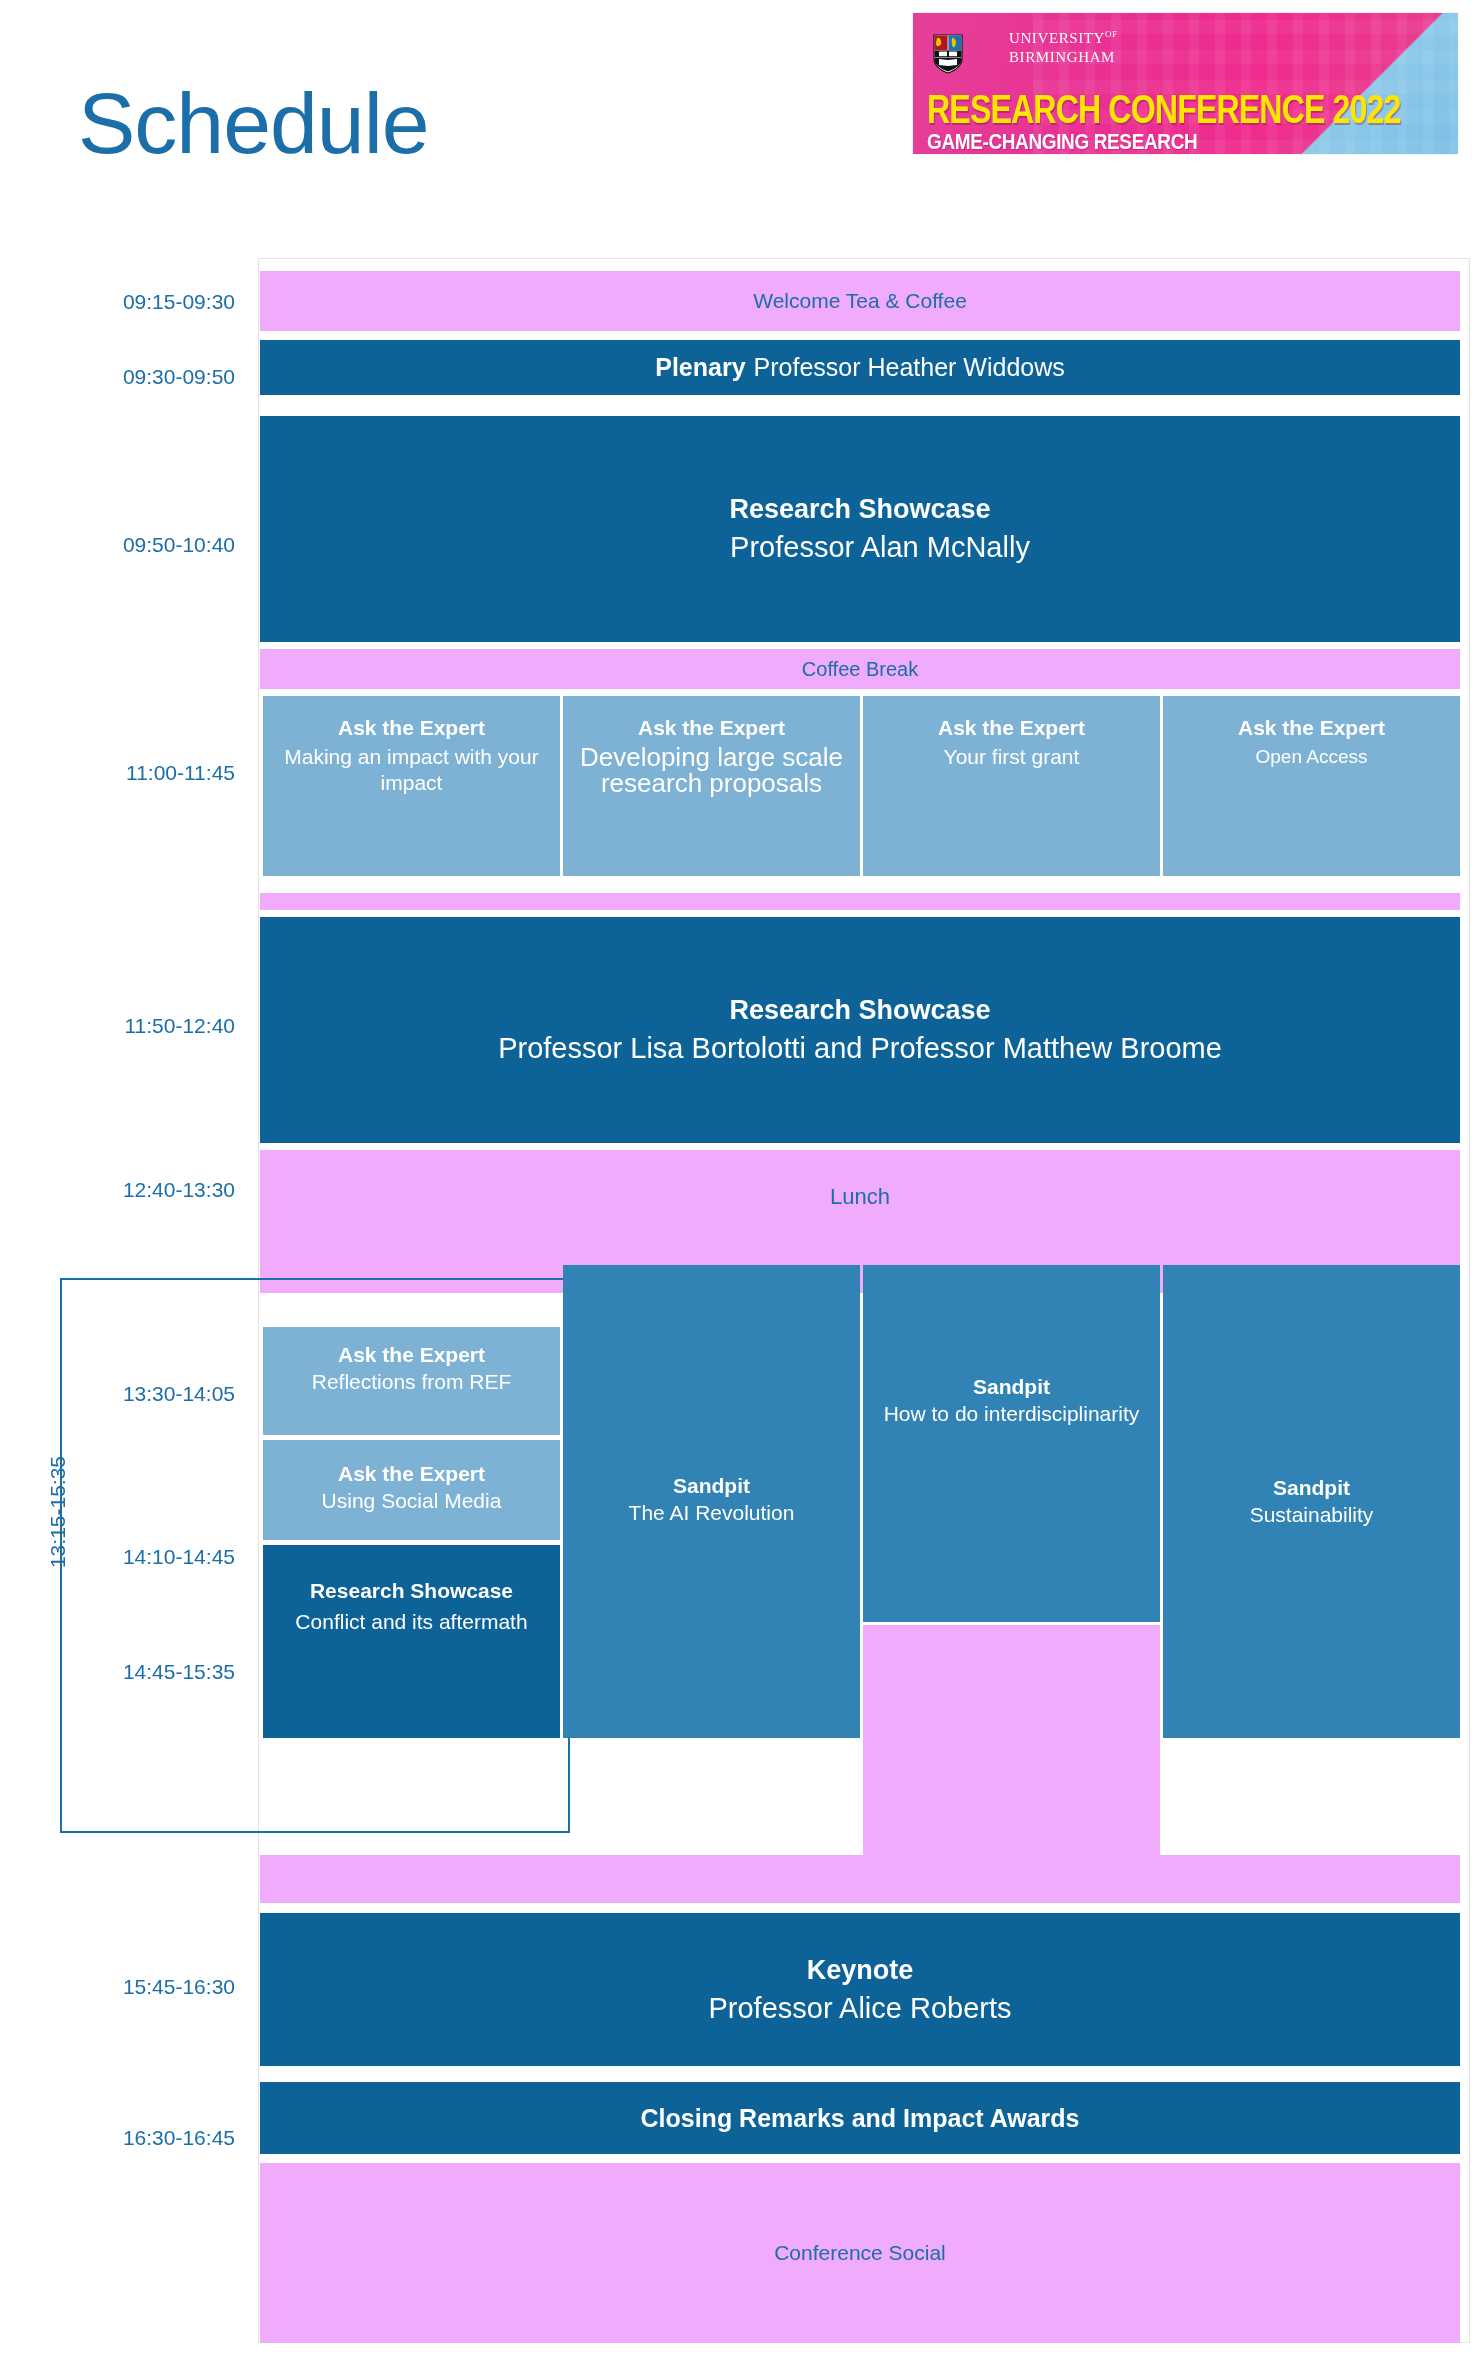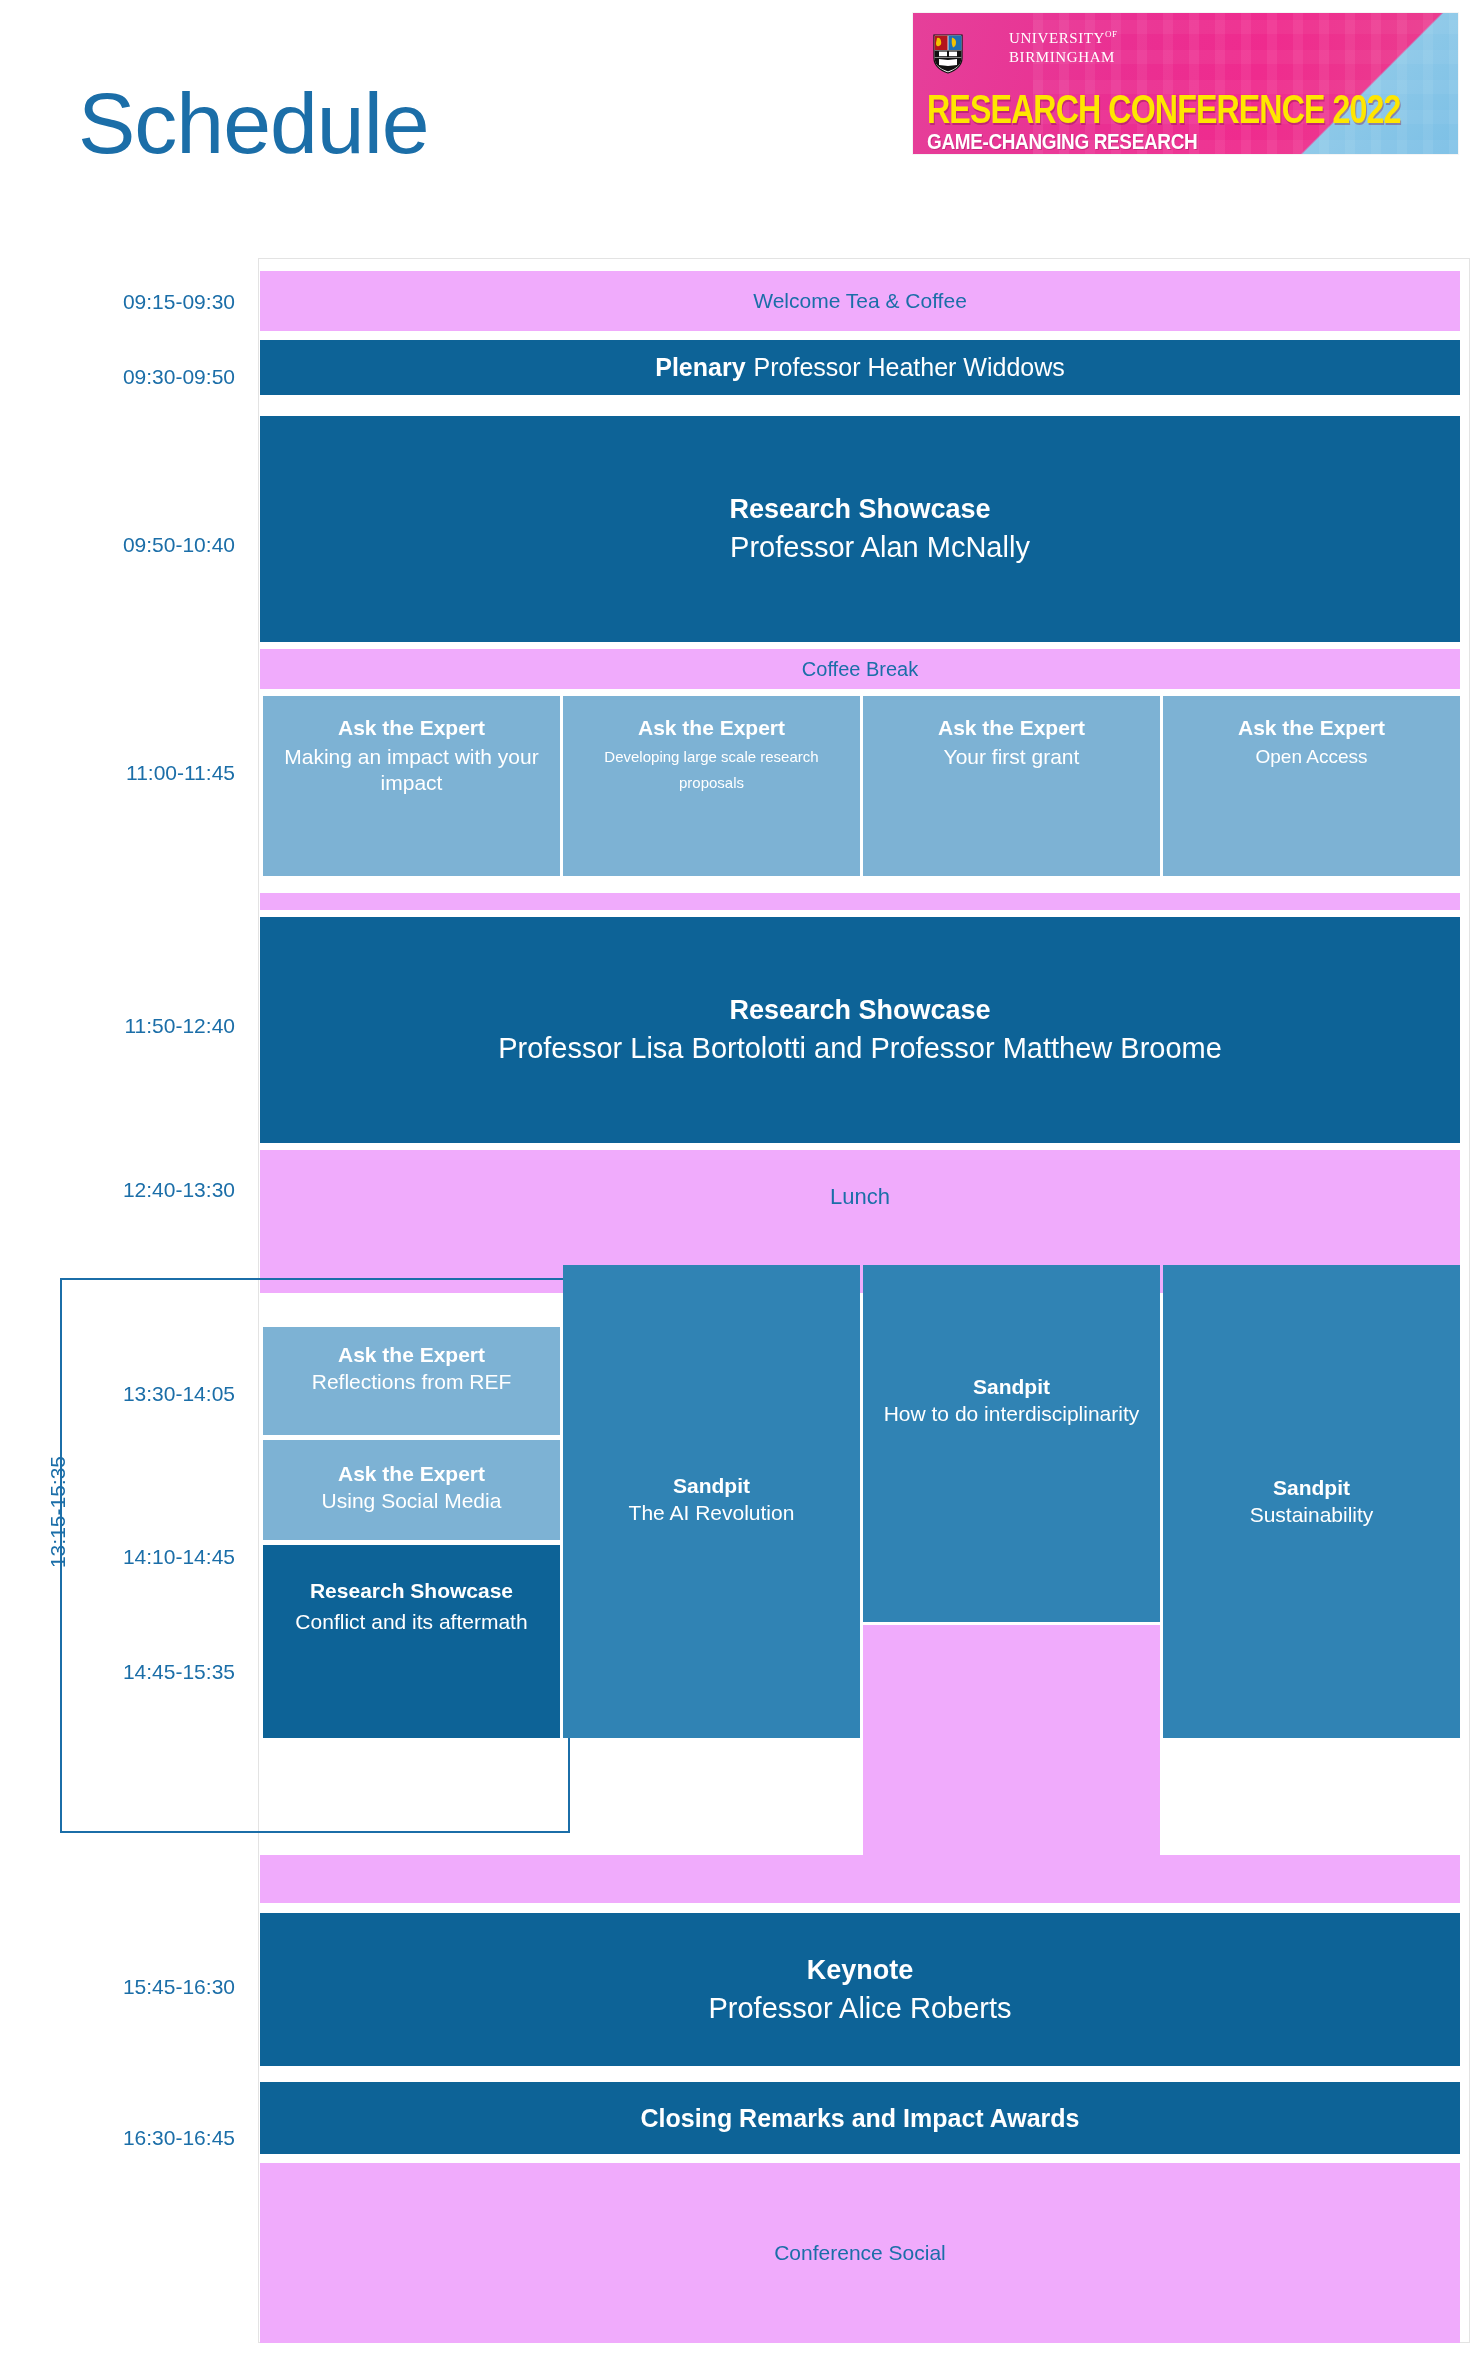"Developing large scale research" div.t-reg { font-size: 15px -> 26px }
